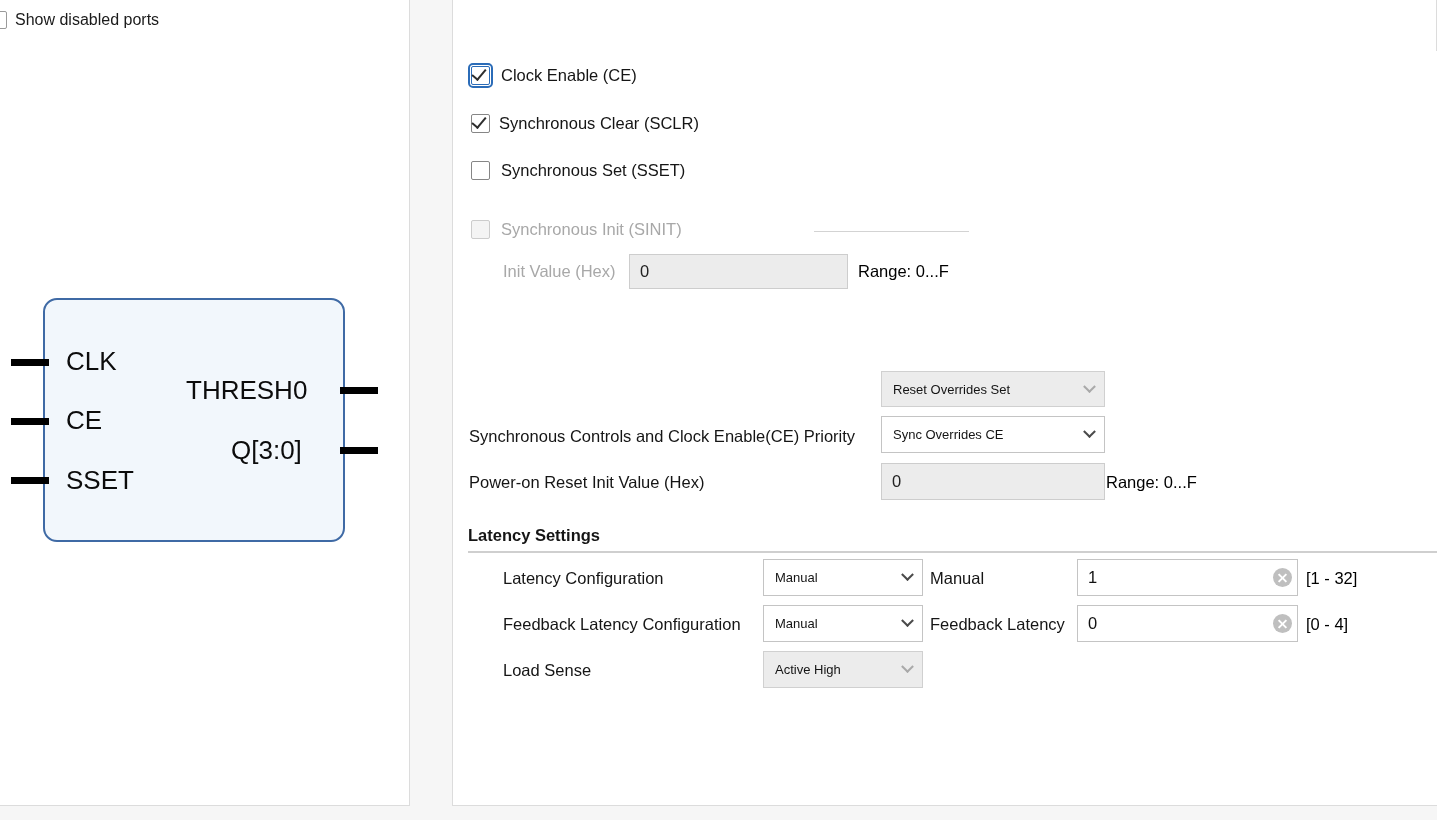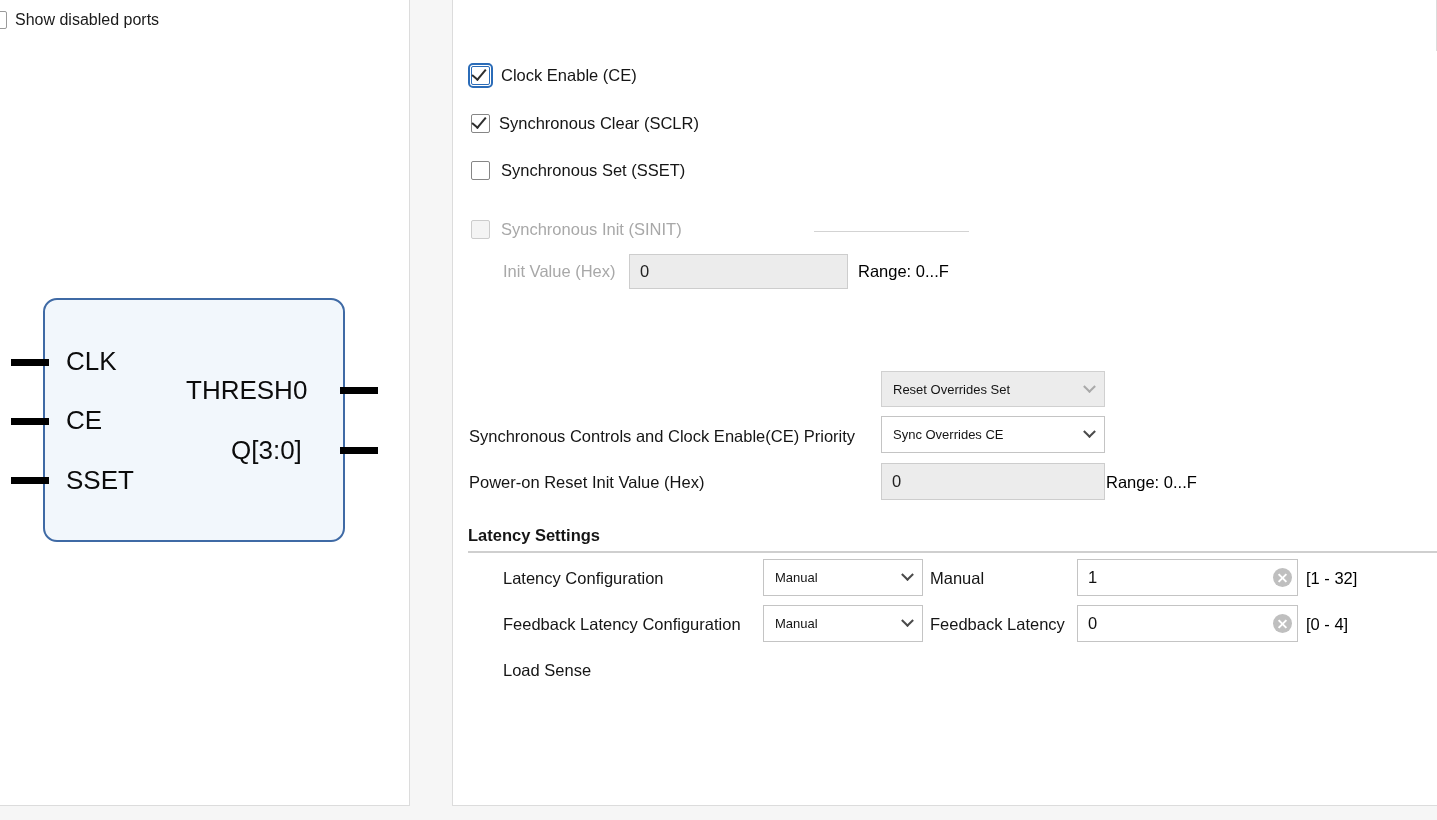"Active High" div.ddl { html: none -> <div> <span>Active High</span> <span> <i></i> </span> </div> }
